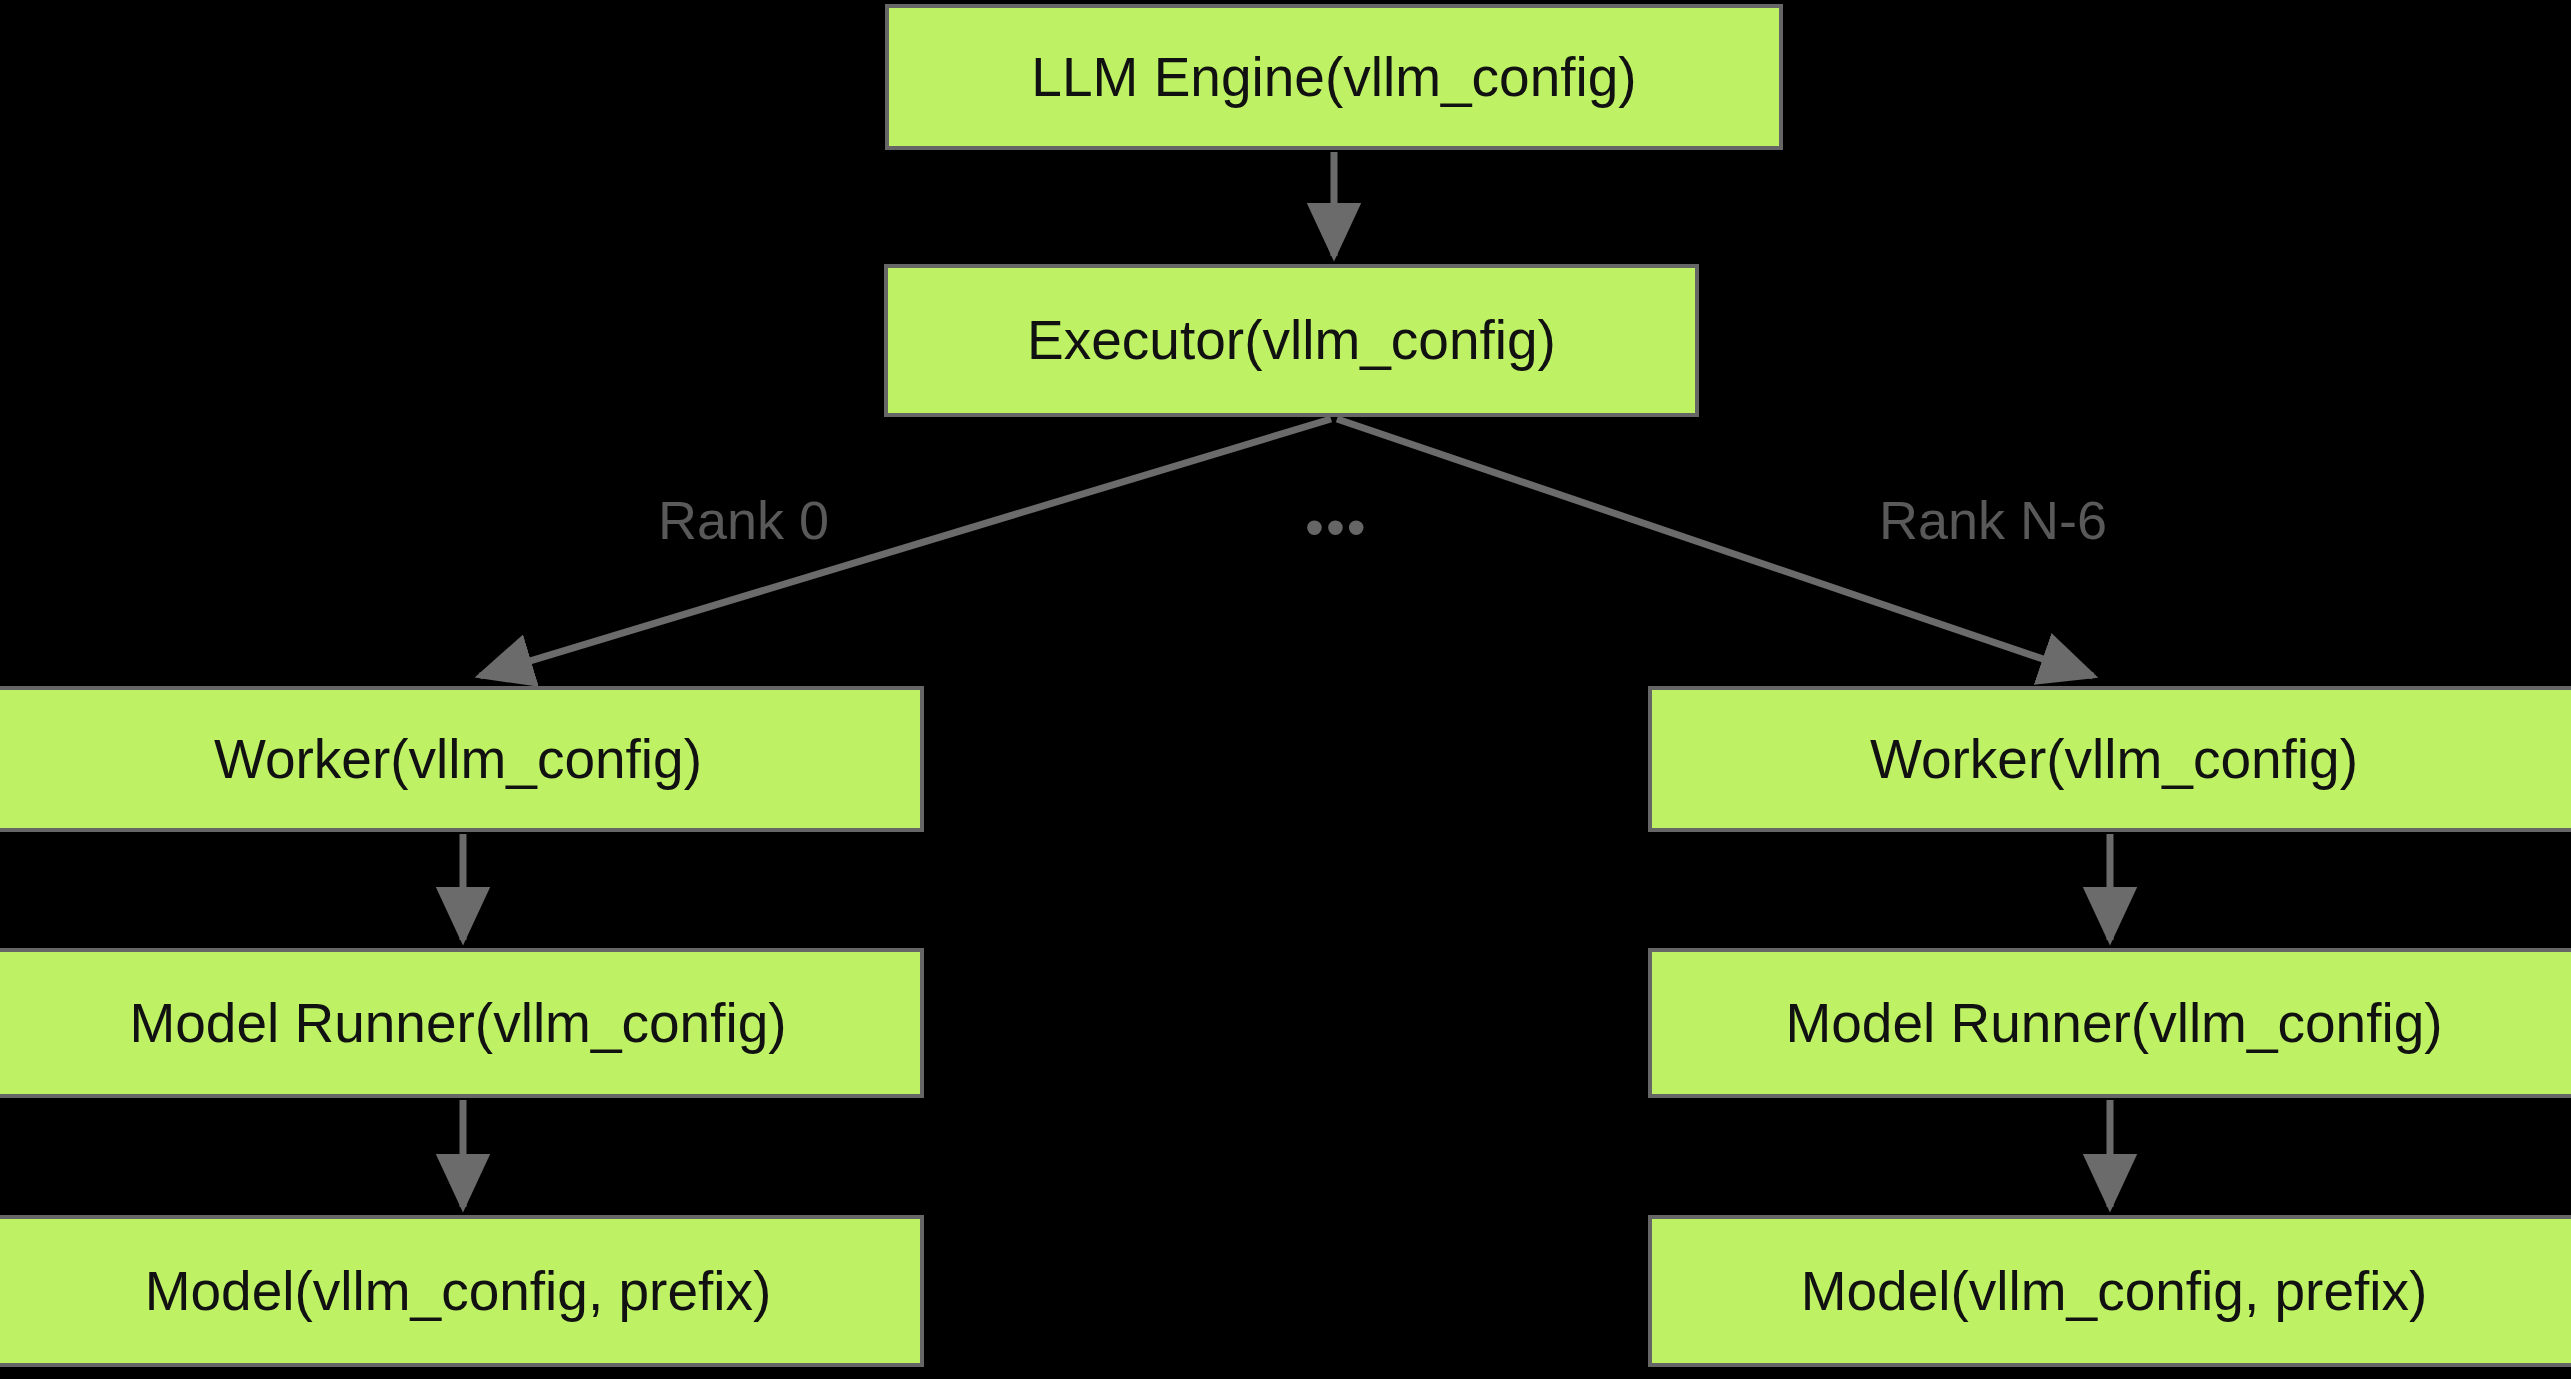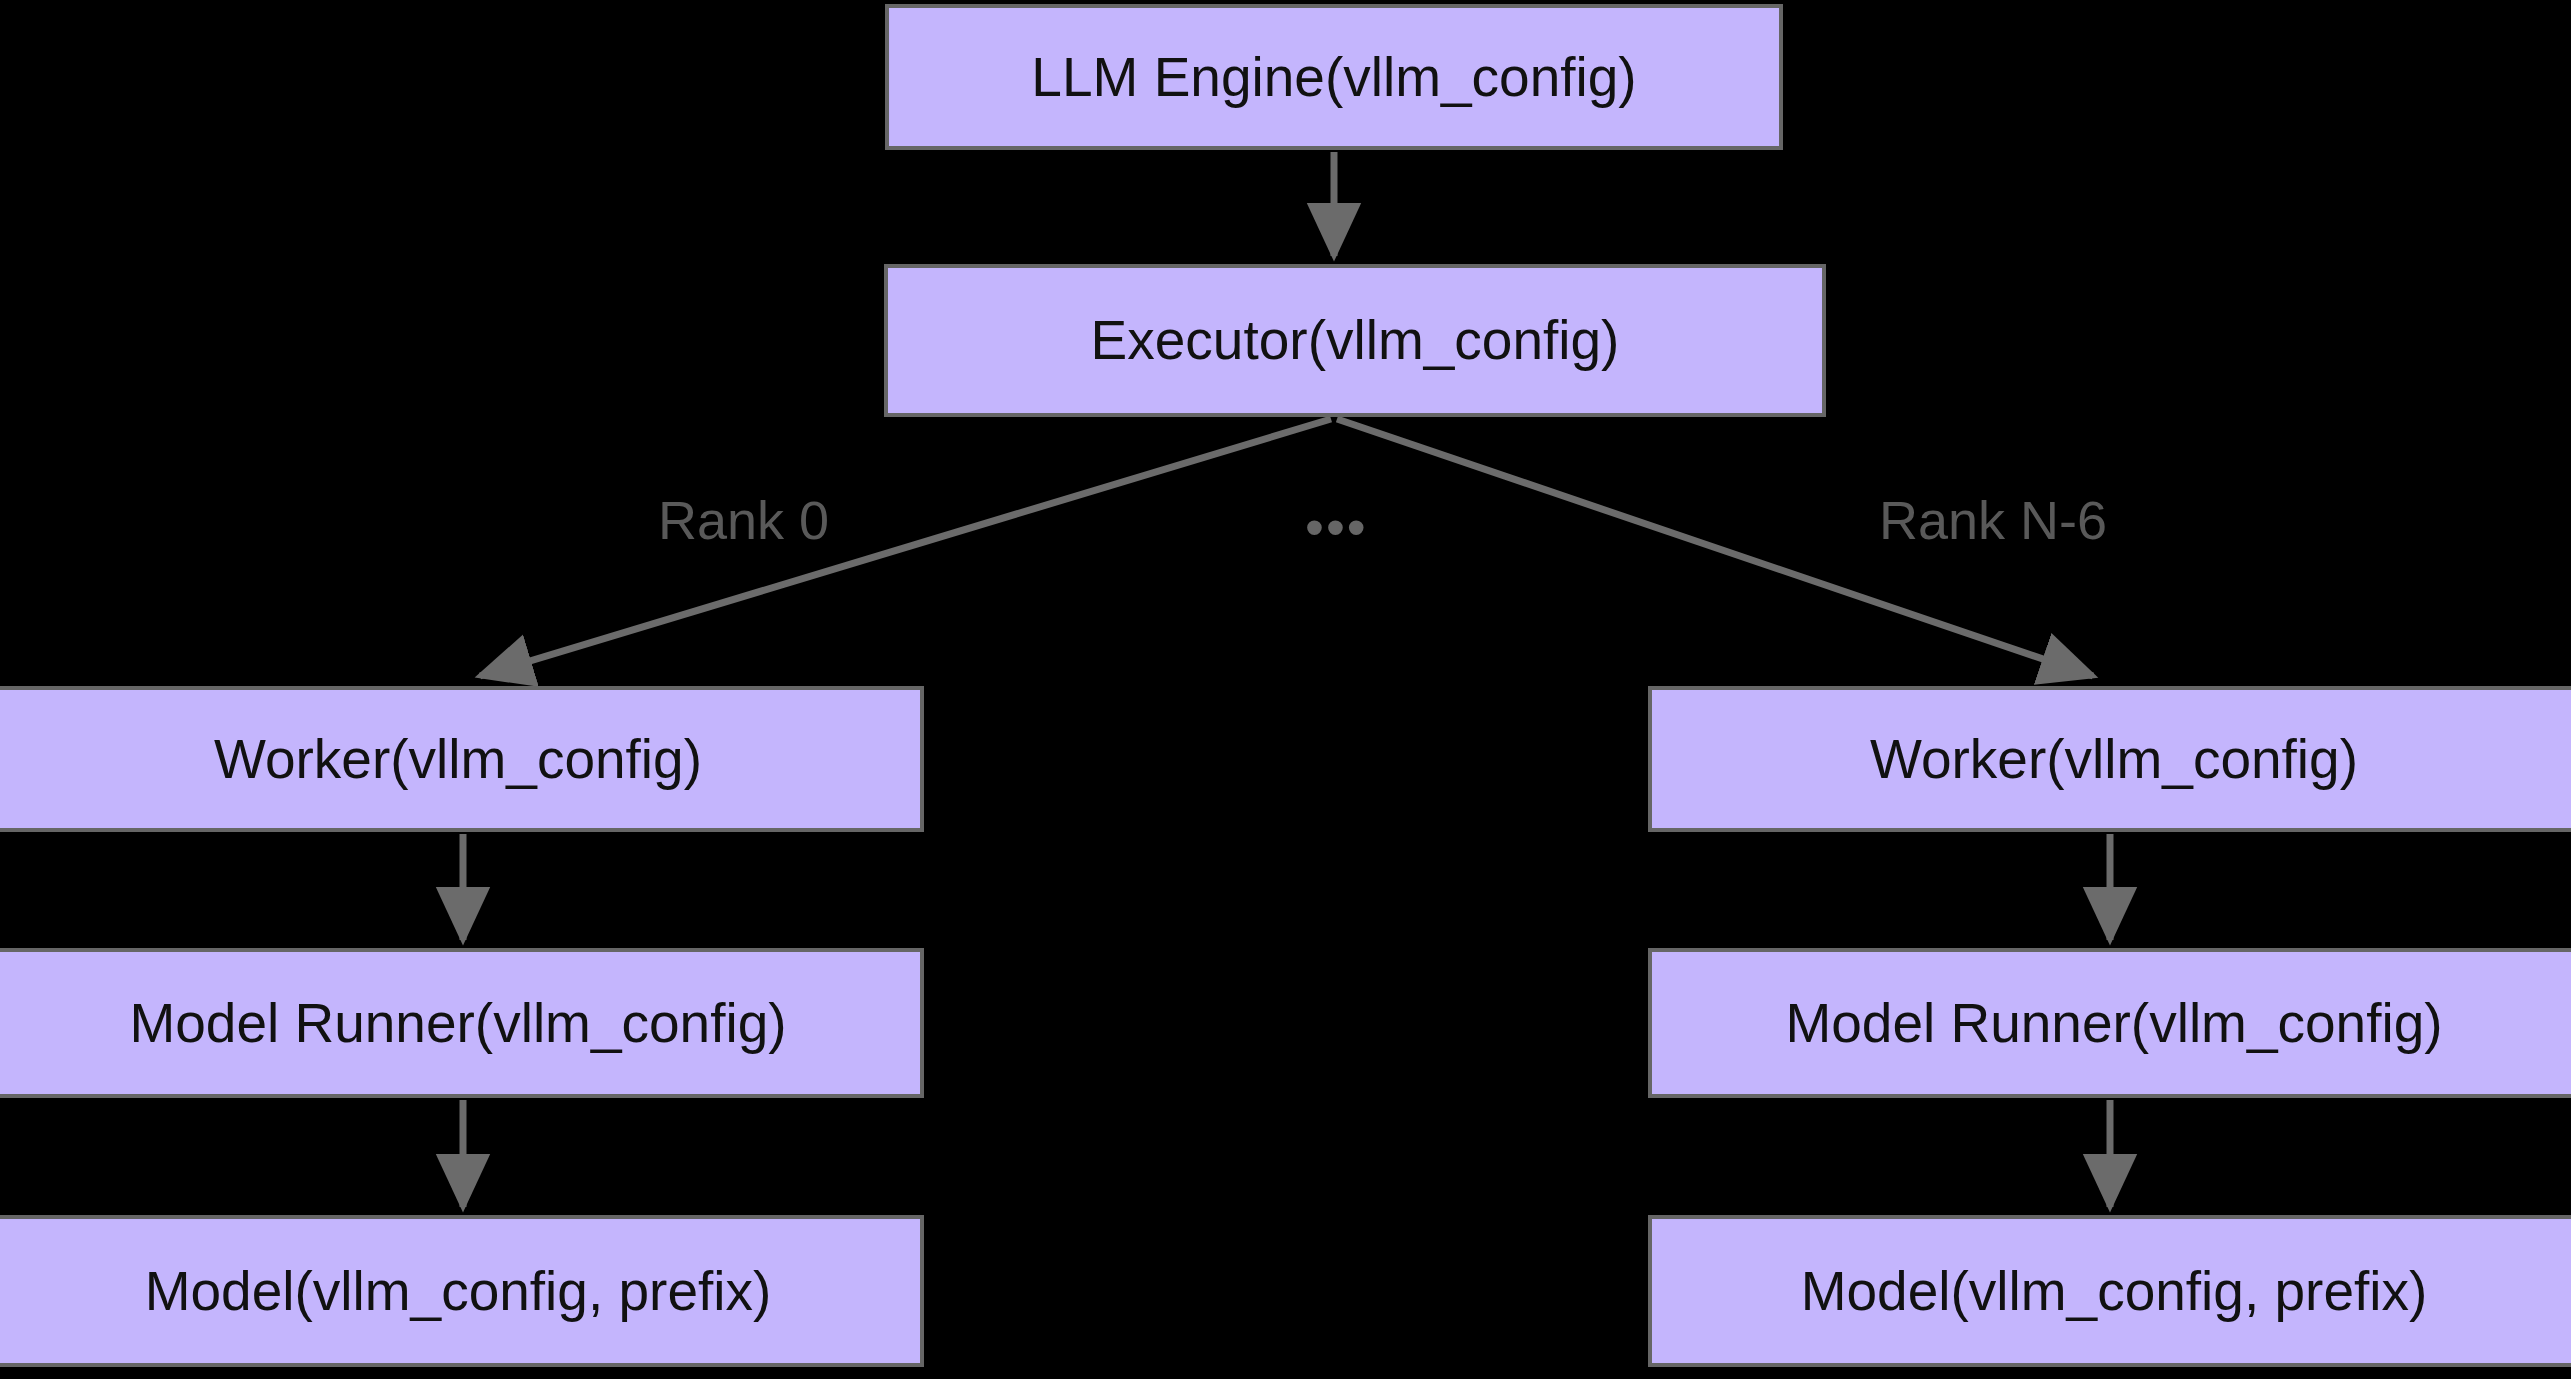"LLM Engine(vllm_config)" .node { background: #c4b5fd -> #bef264 }
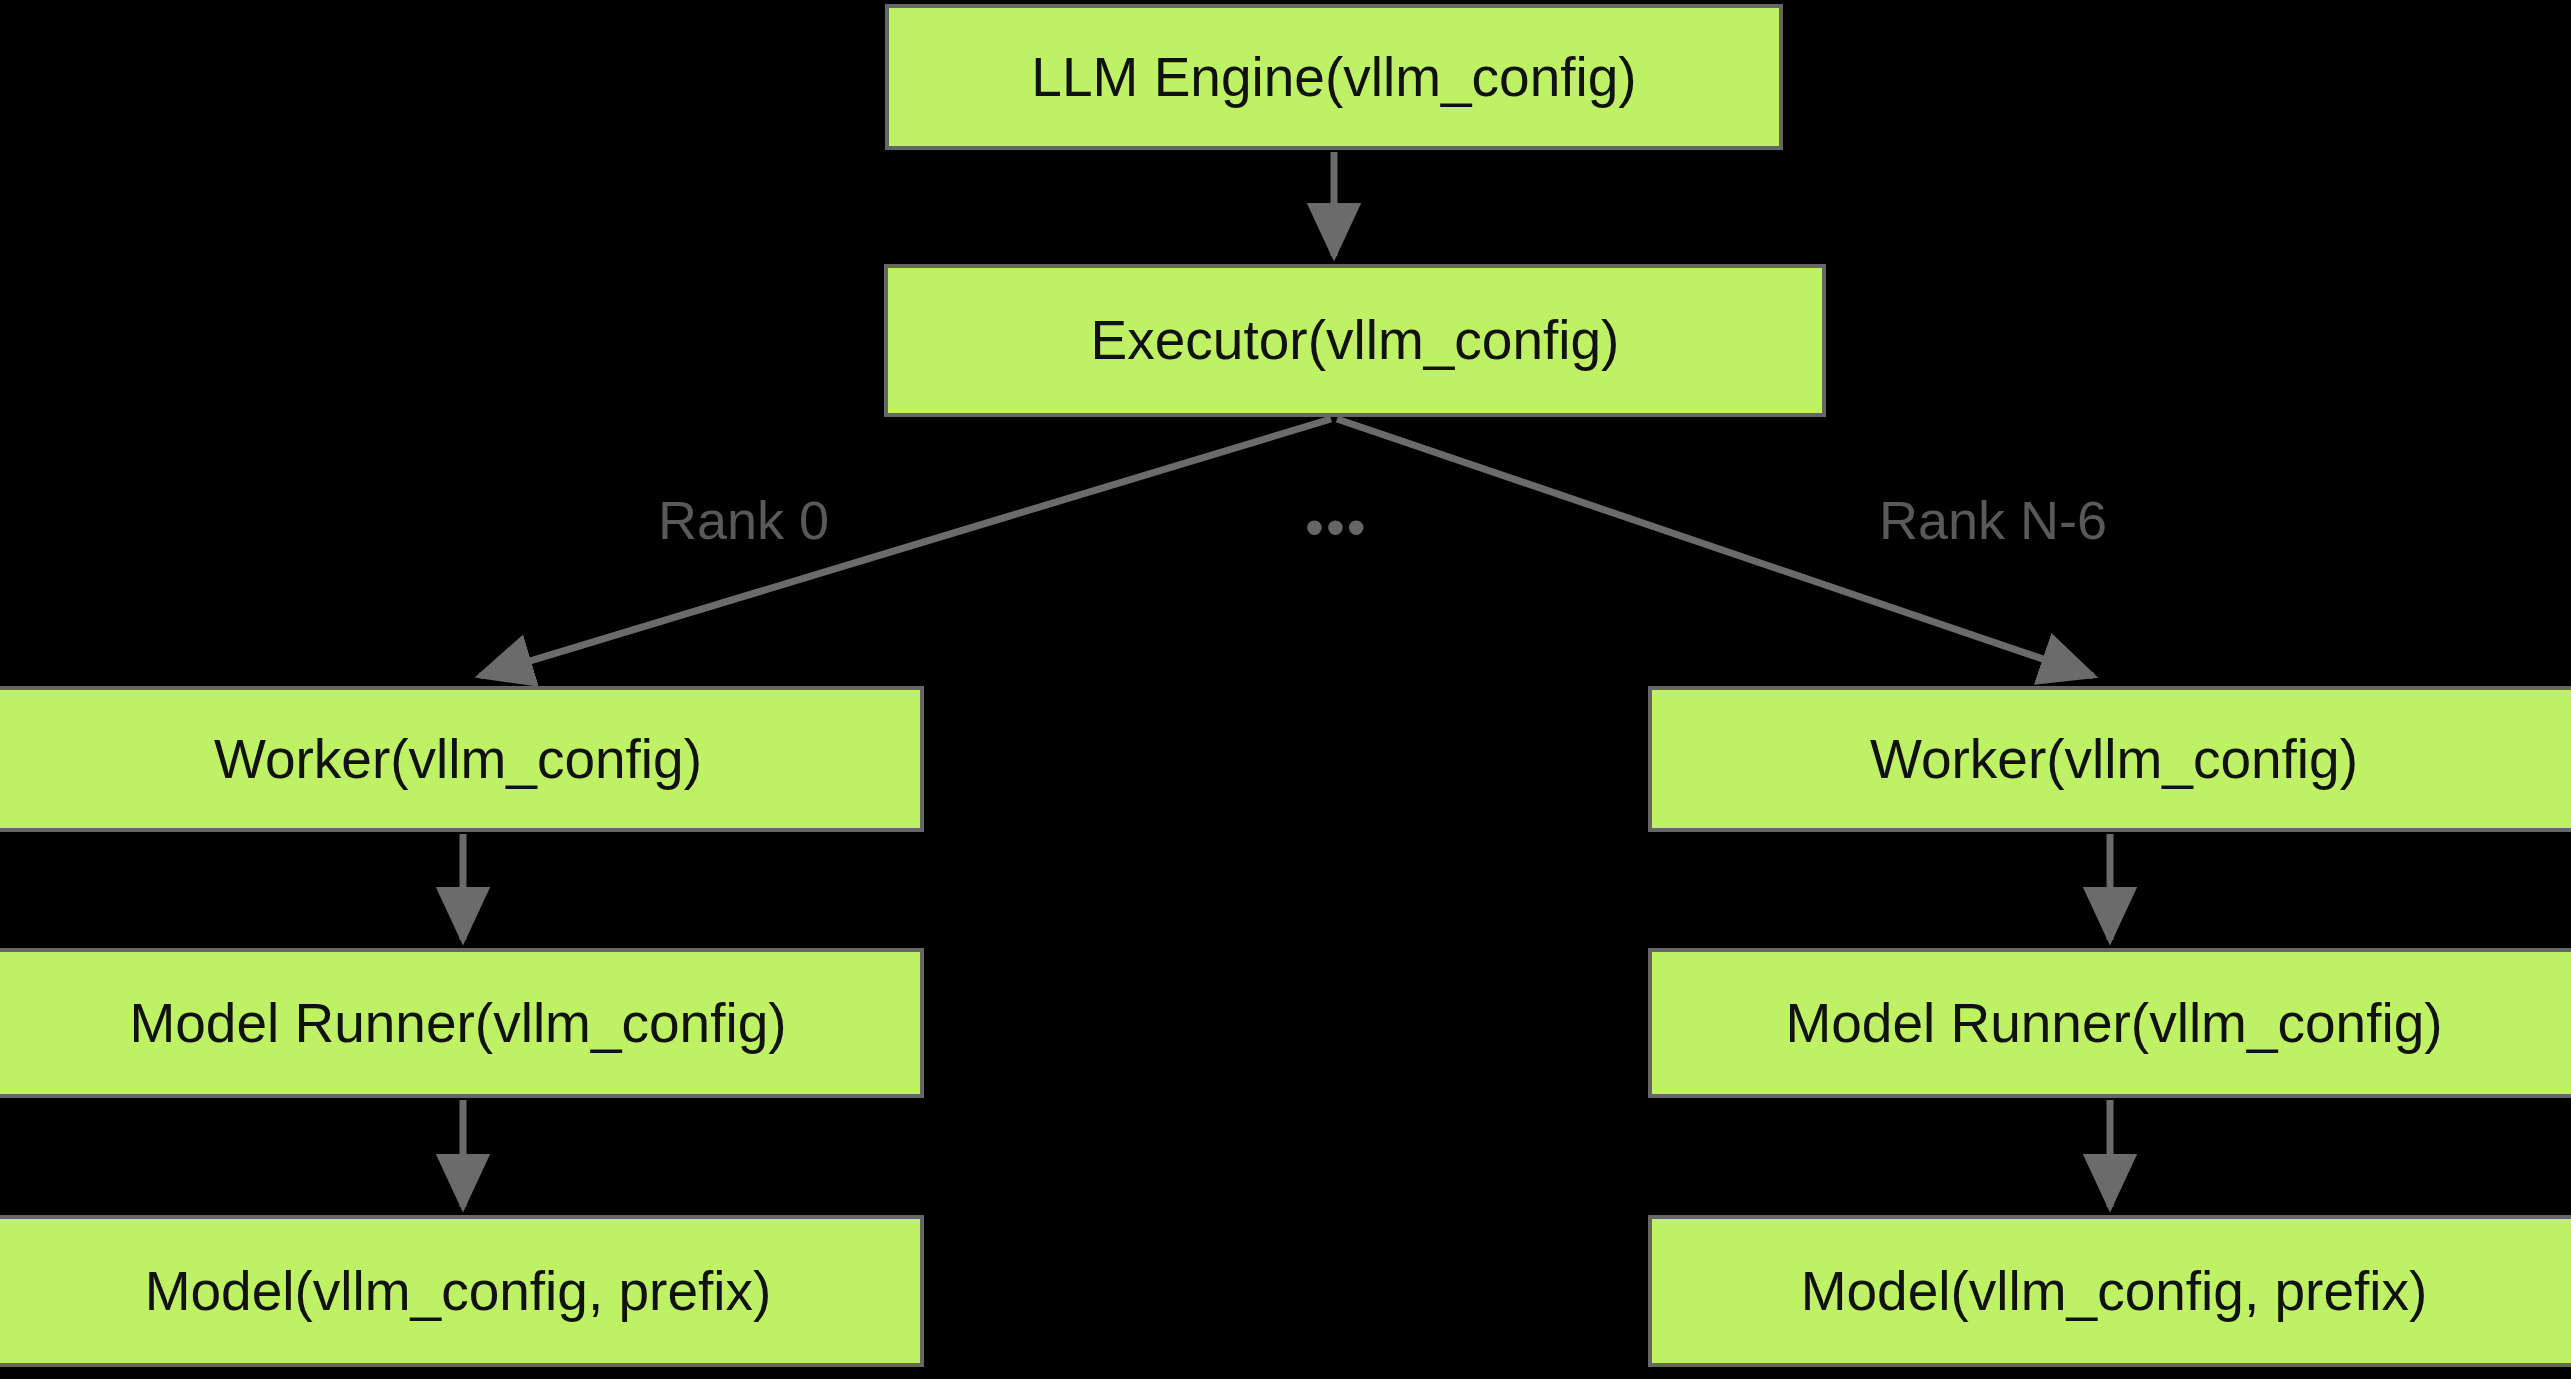"Executor(vllm_config)" #node-executor { width: 942px -> 815px }
